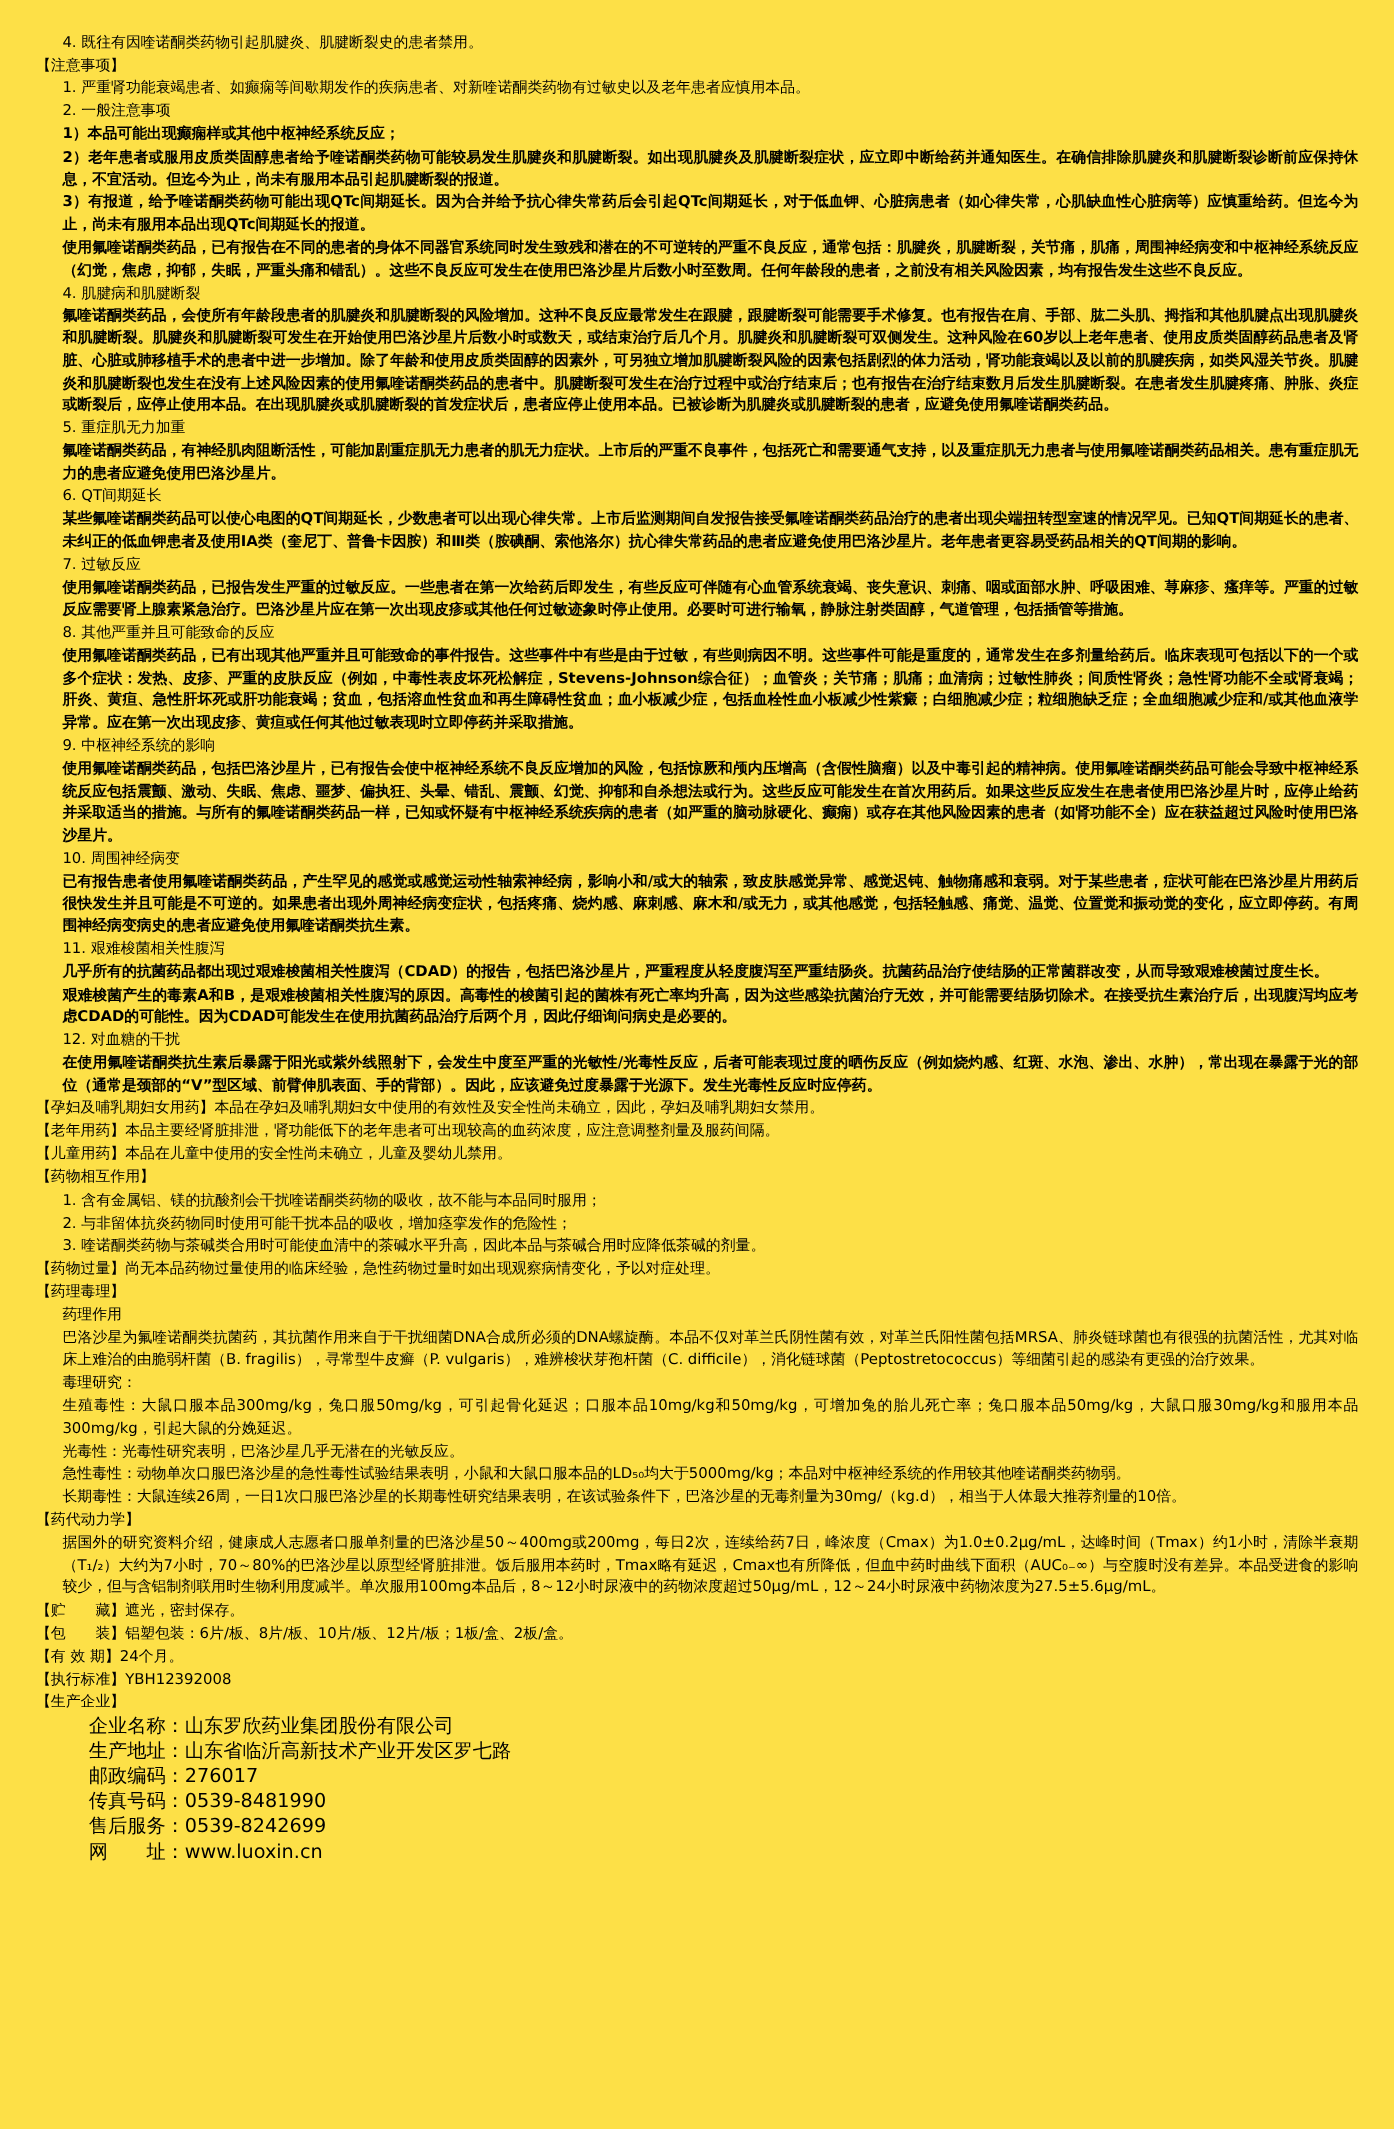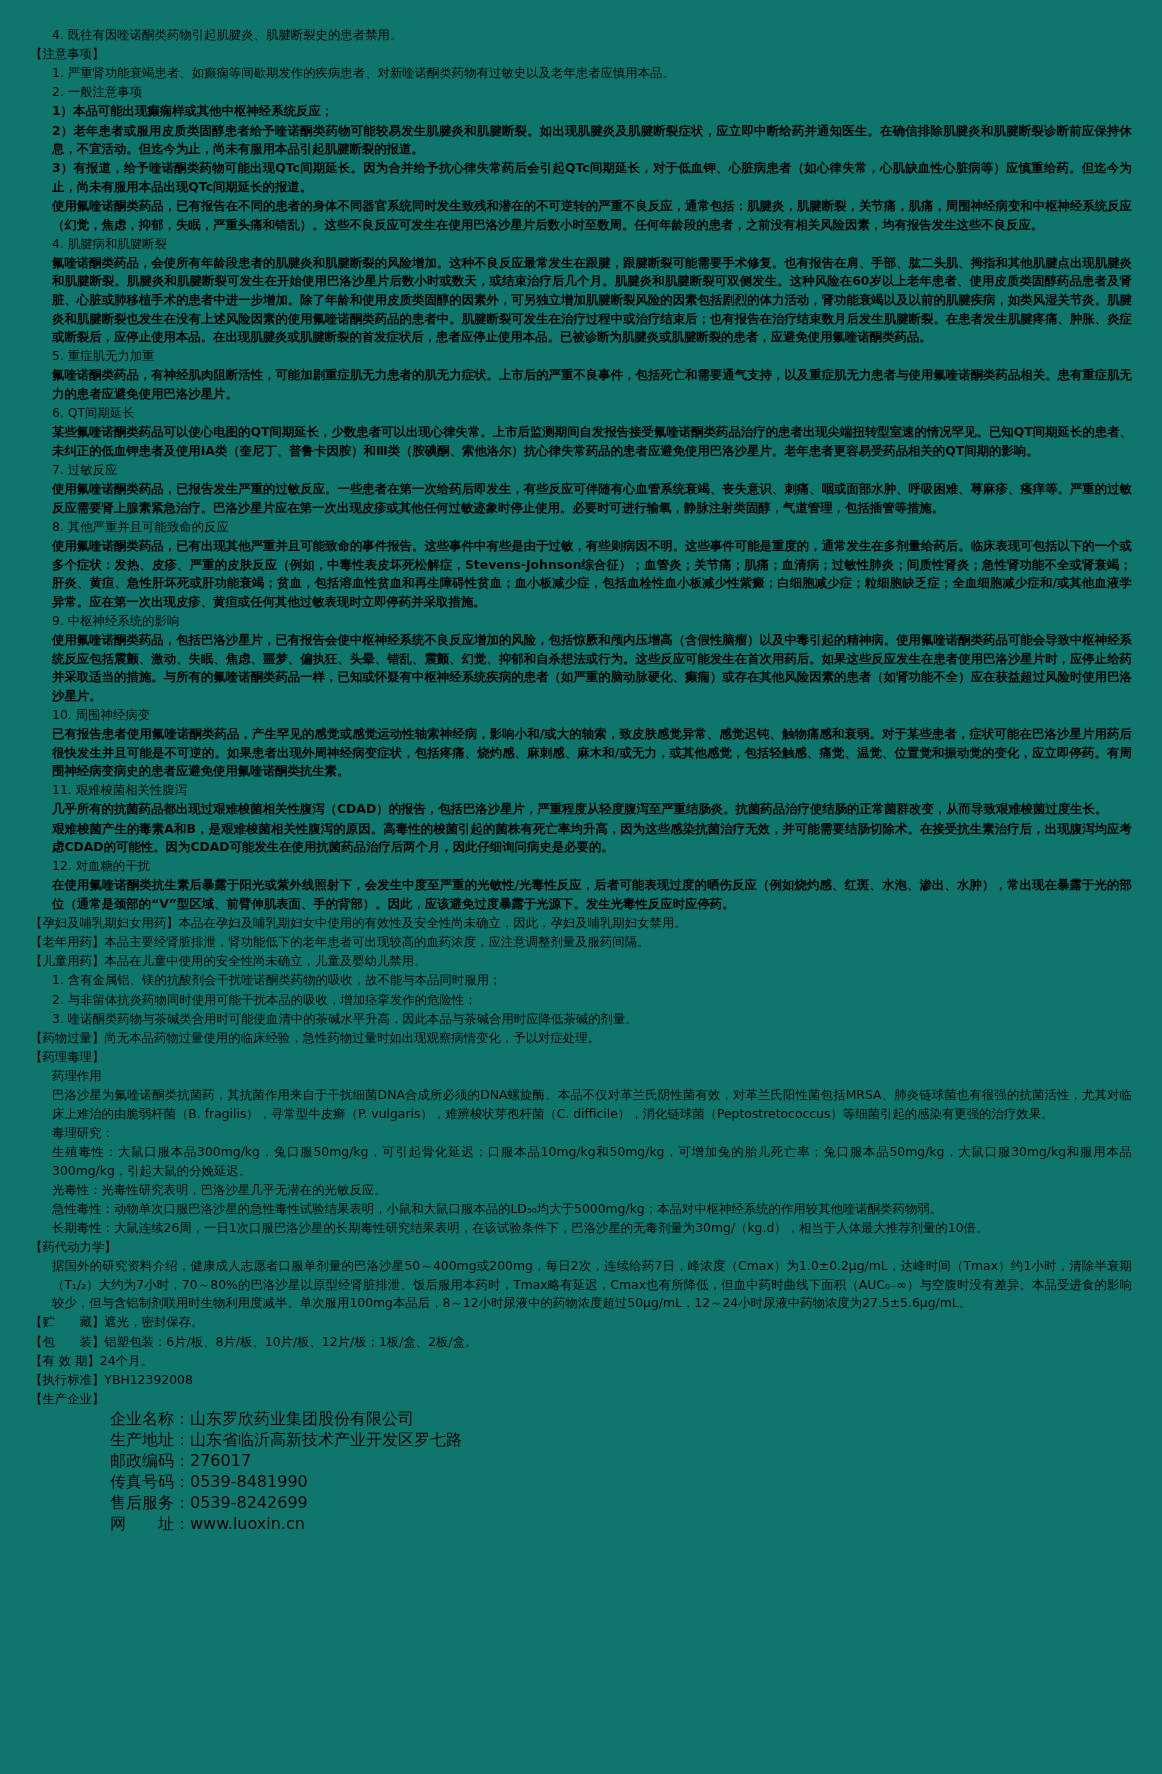"4. 既往有因喹诺酮类药物引起肌腱炎、肌腱断裂史的患者禁用。" .page { background: #0f766e -> #fde047 }
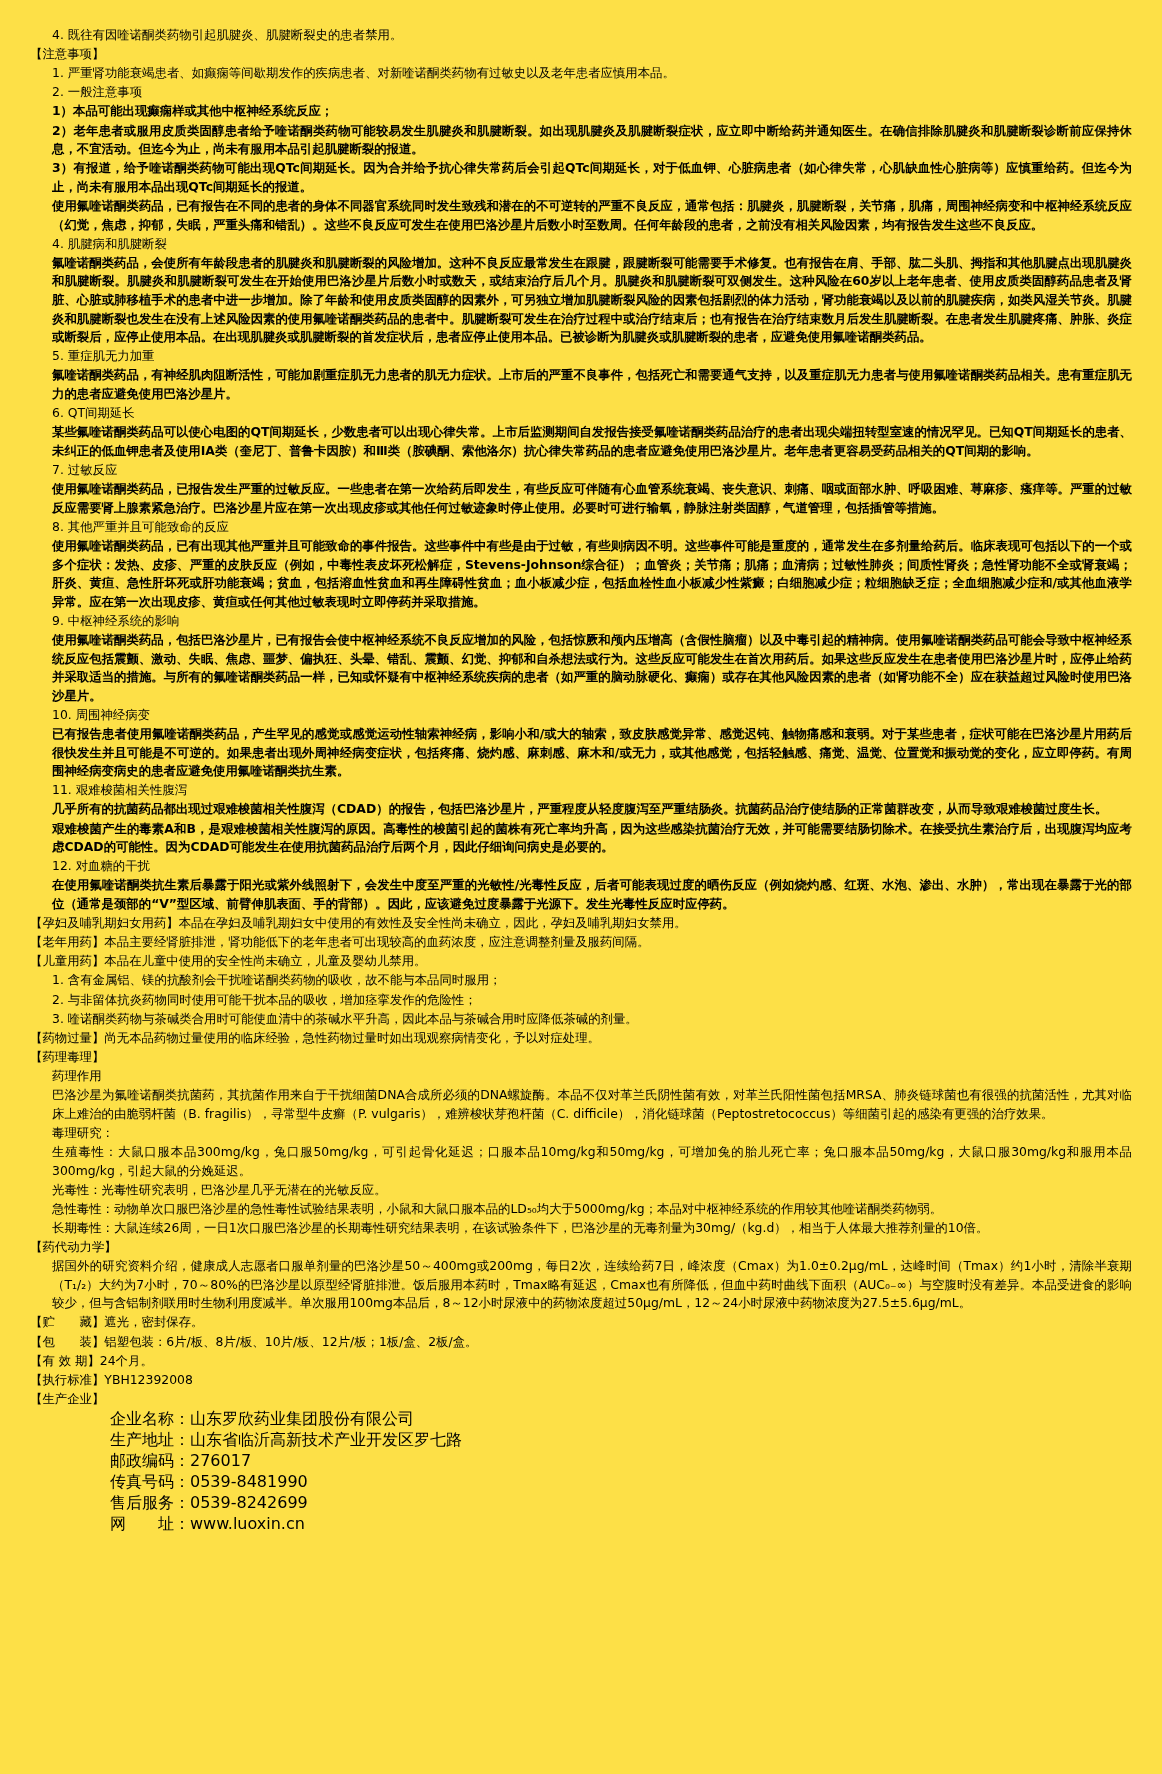"【药物相互作用】" p.p { html: none -> <p>【药物相互作用】</p> }
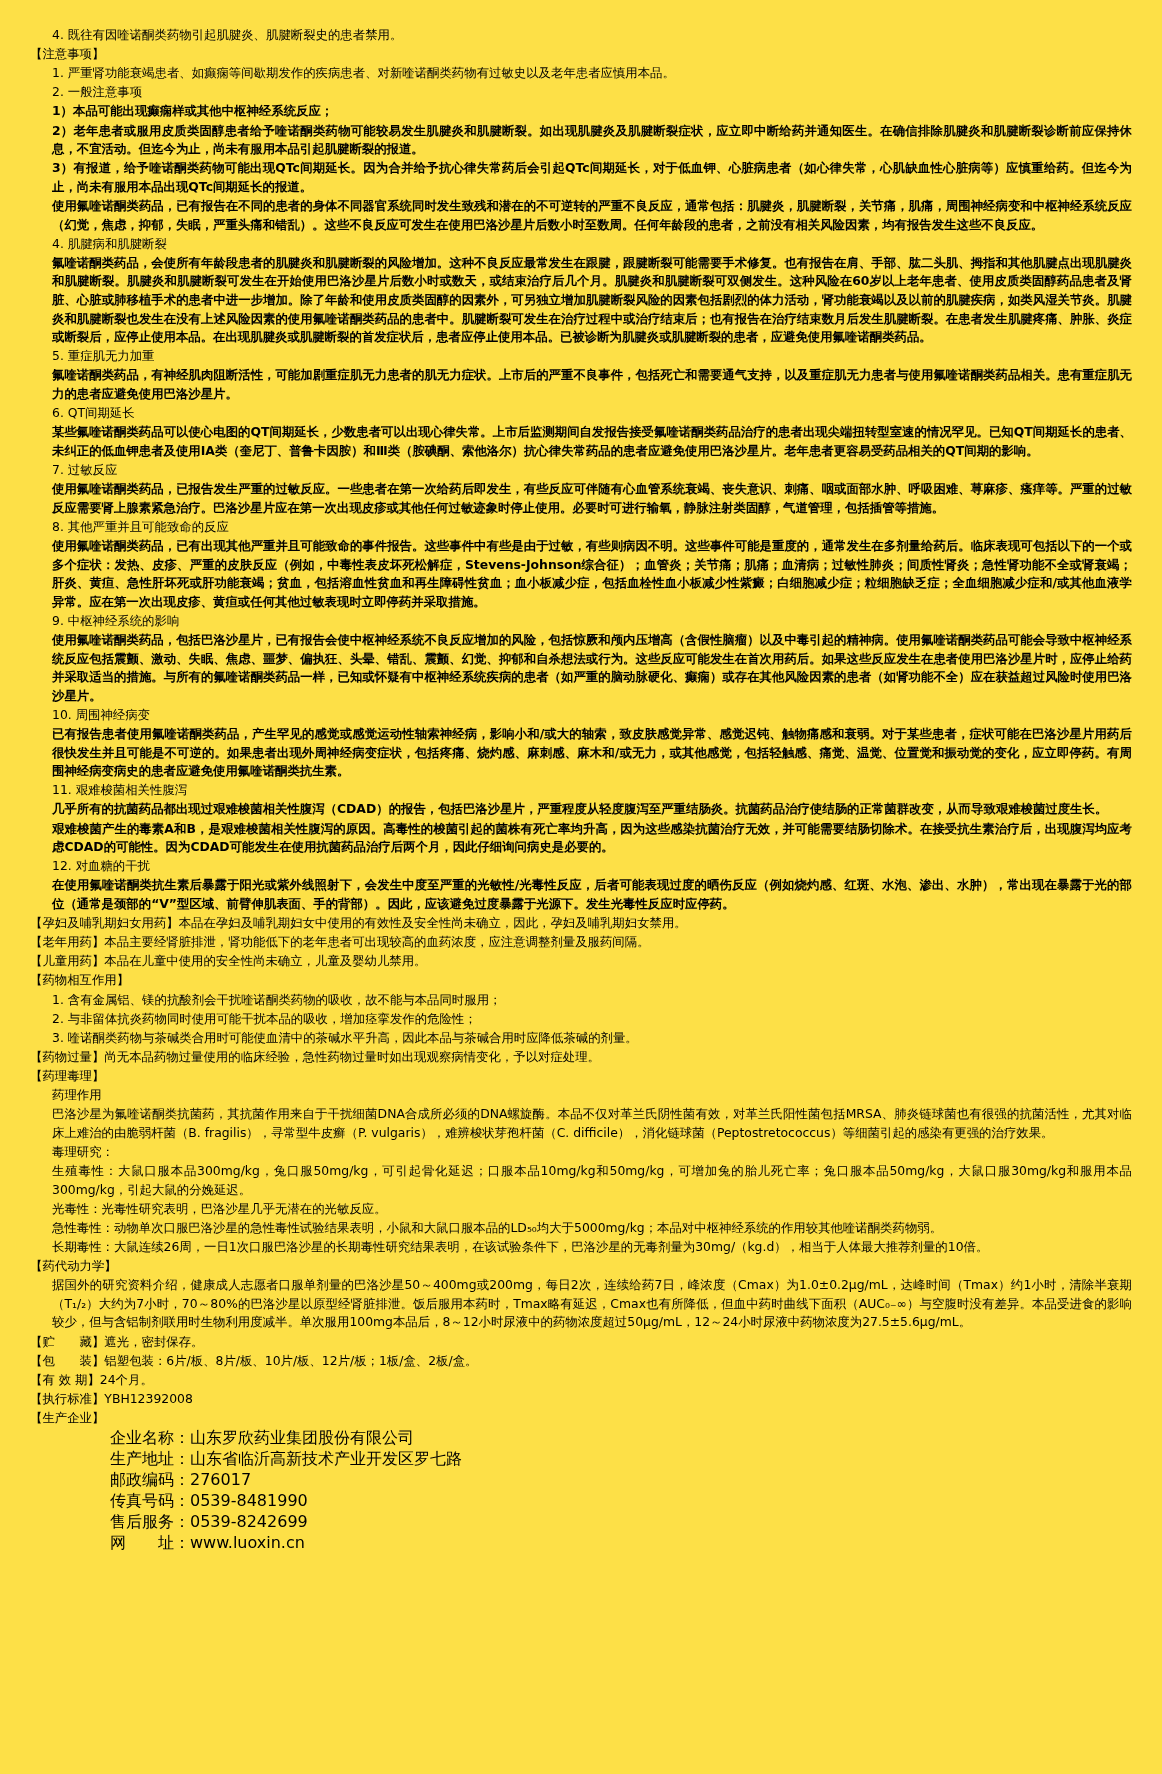"企业名称：山东罗欣药业集团股份有限公司" .company .row { margin-left: 36px -> none }
